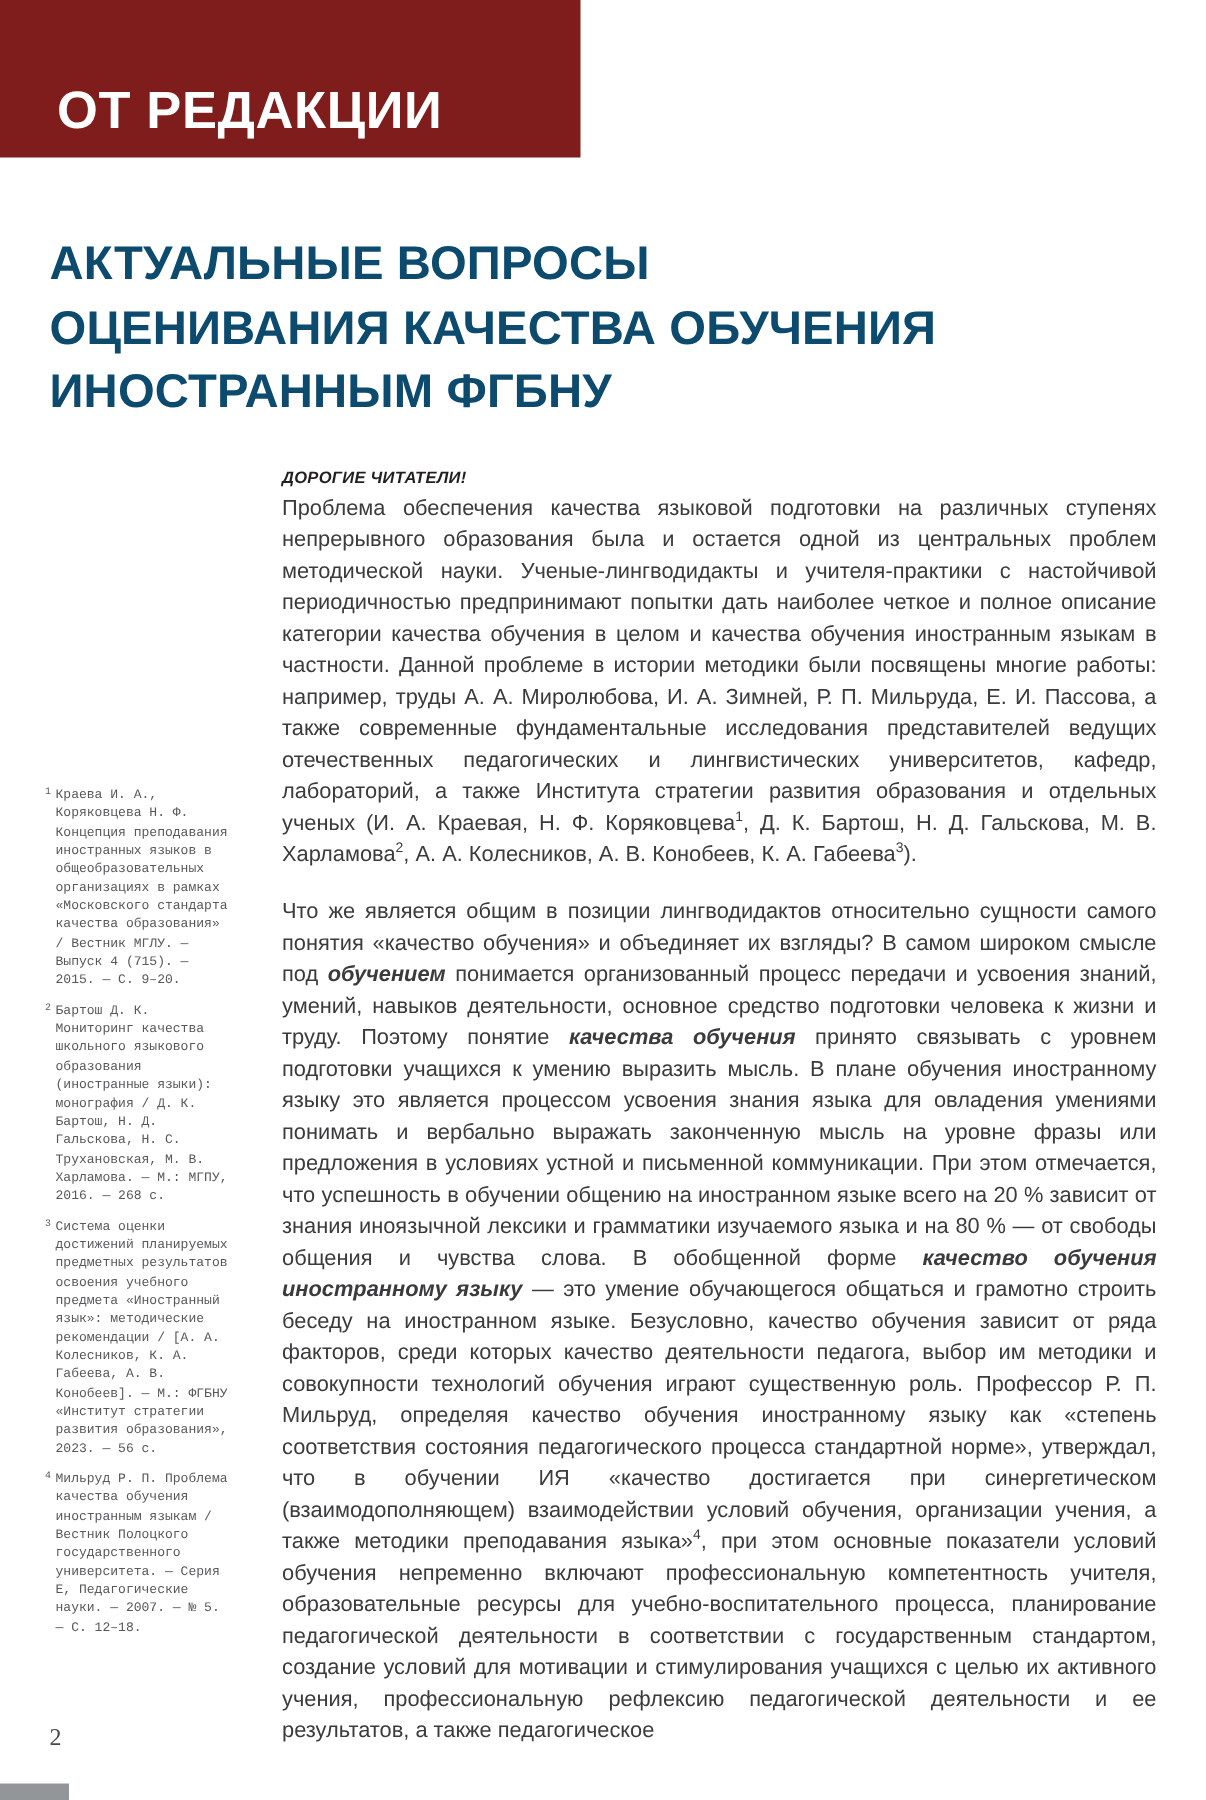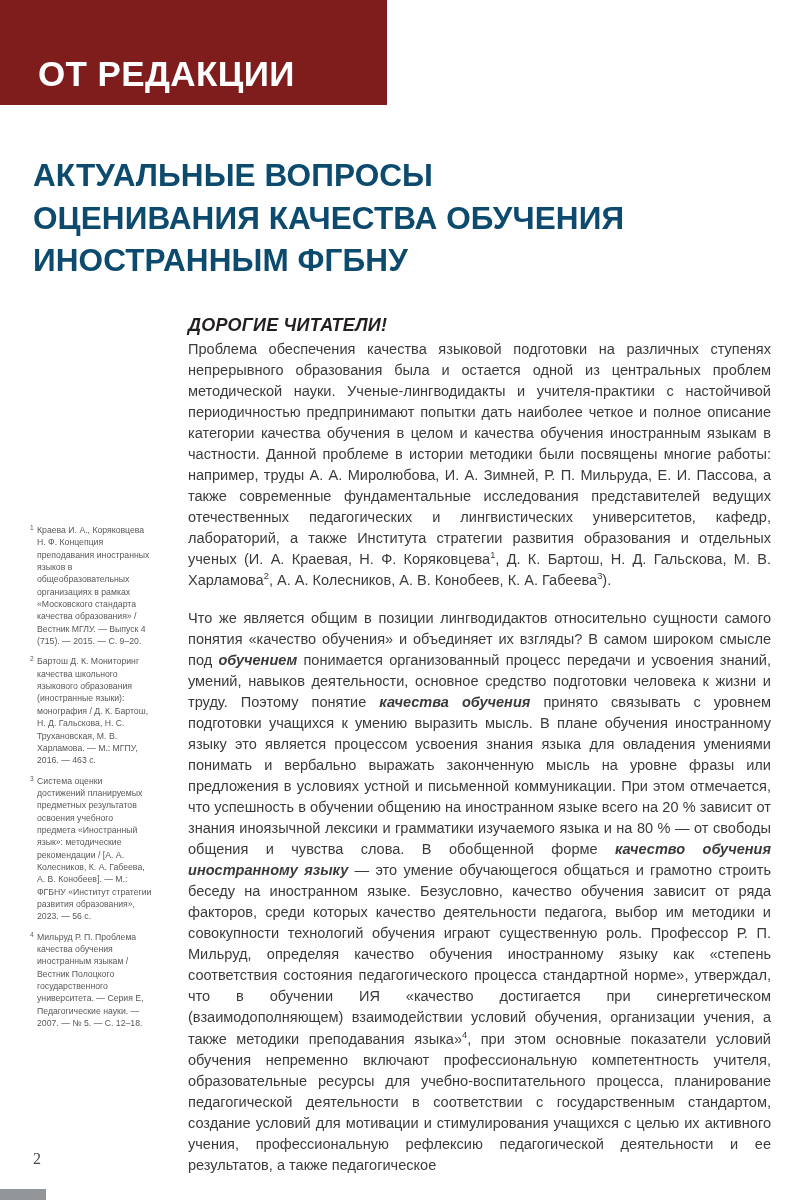"ДОРОГИЕ ЧИТАТЕЛИ!" .dear-readers { font-size: 18px -> 11px }
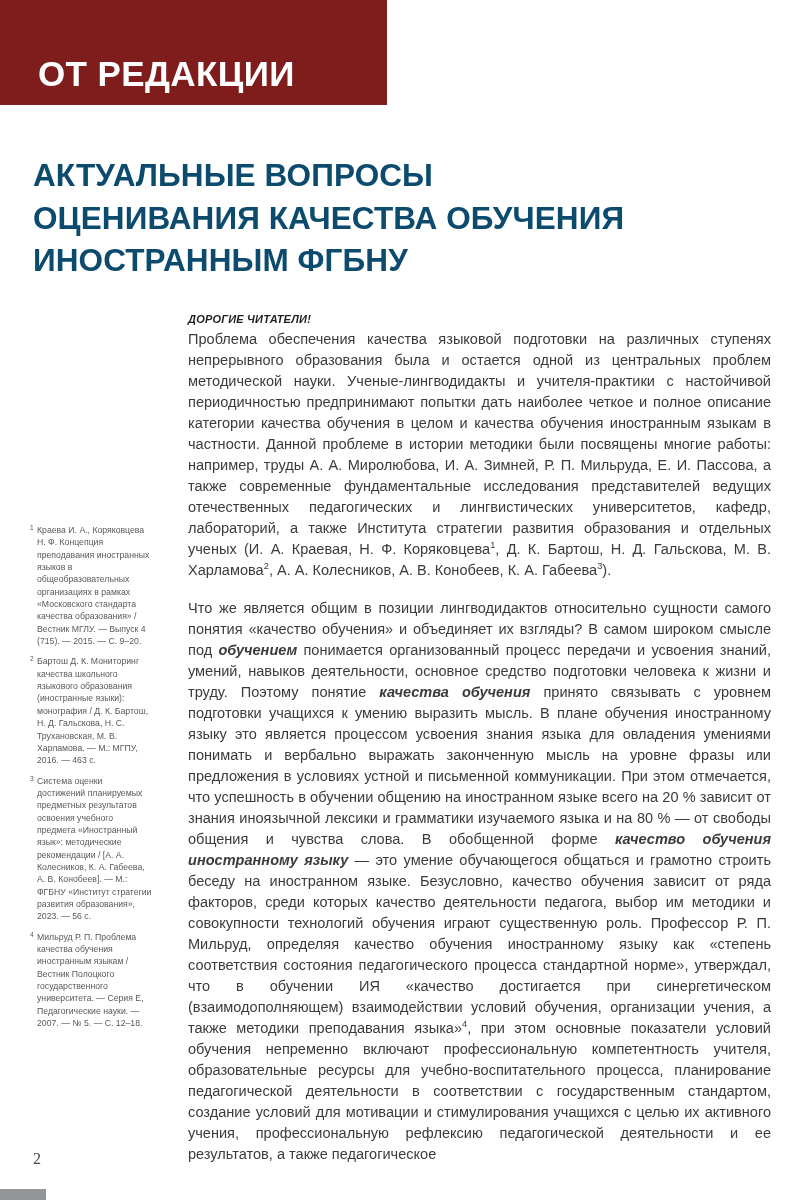"Краева И. А., Коряковцева Н." .footnote { font-family: none -> Liberation Mono, monospace }
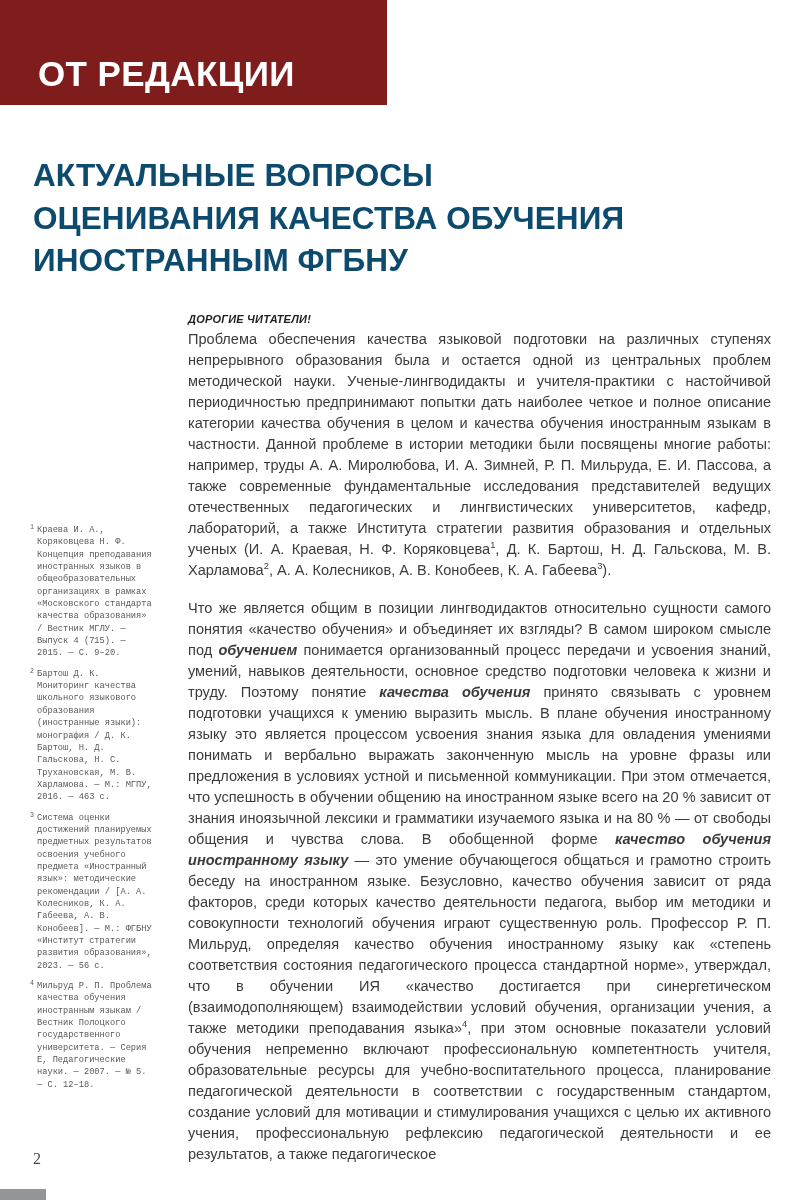"Бартош Д. К. Мониторинг качества" span.fn-text { text: 463 -> 268 }
